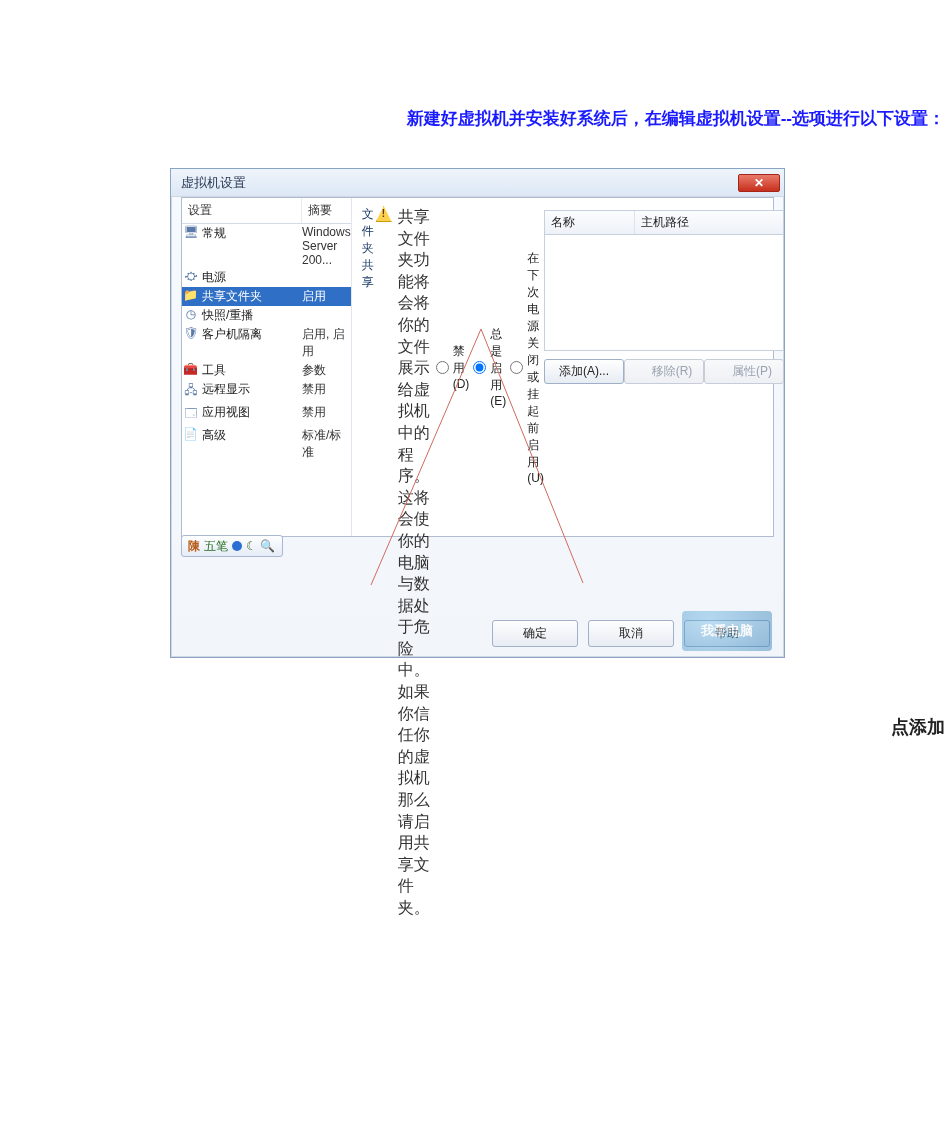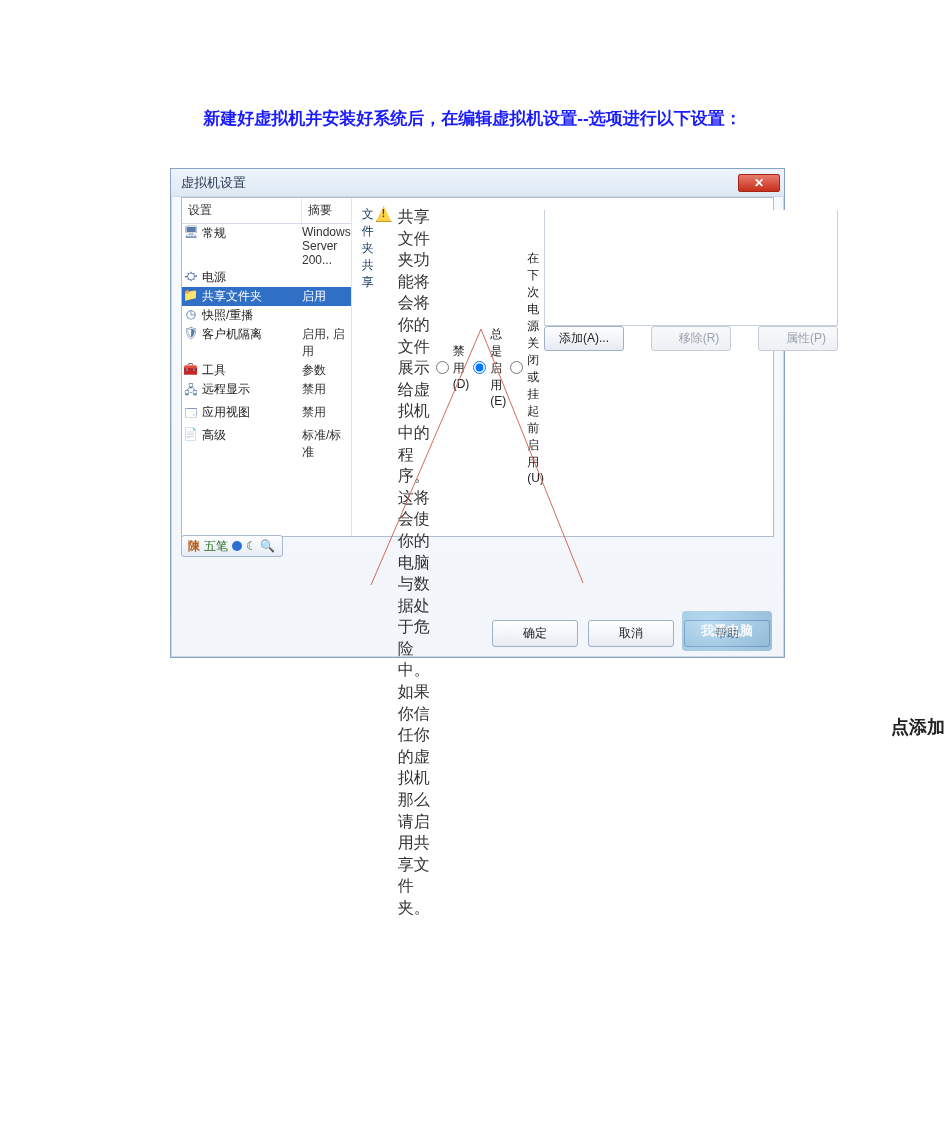"新建好虚拟机并安装好系统后，在编辑虚拟机设置--选项进行以下设置：" .page-heading { text-align: center -> right }
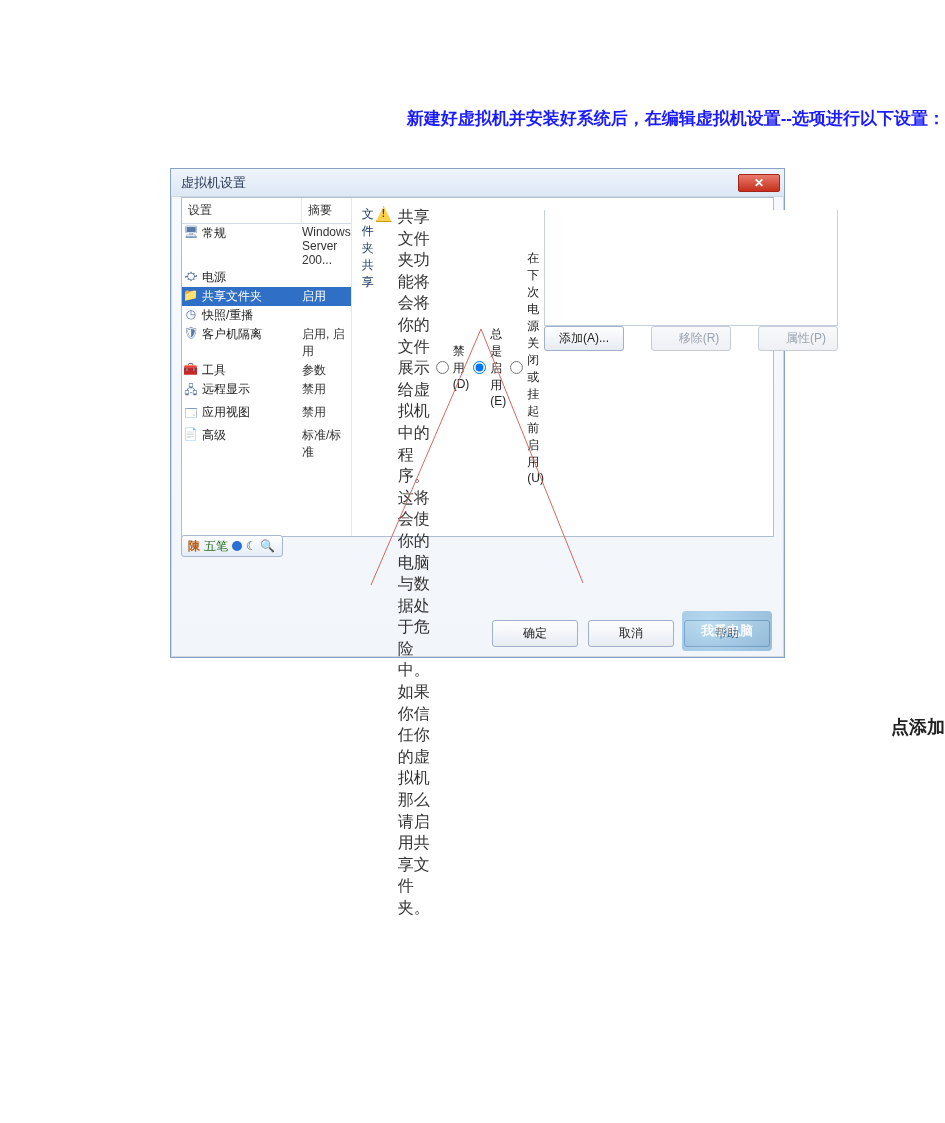"名称" div.folders-head { html: none -> <div> <div>名称</div> <div>主机路径</div> </div> }
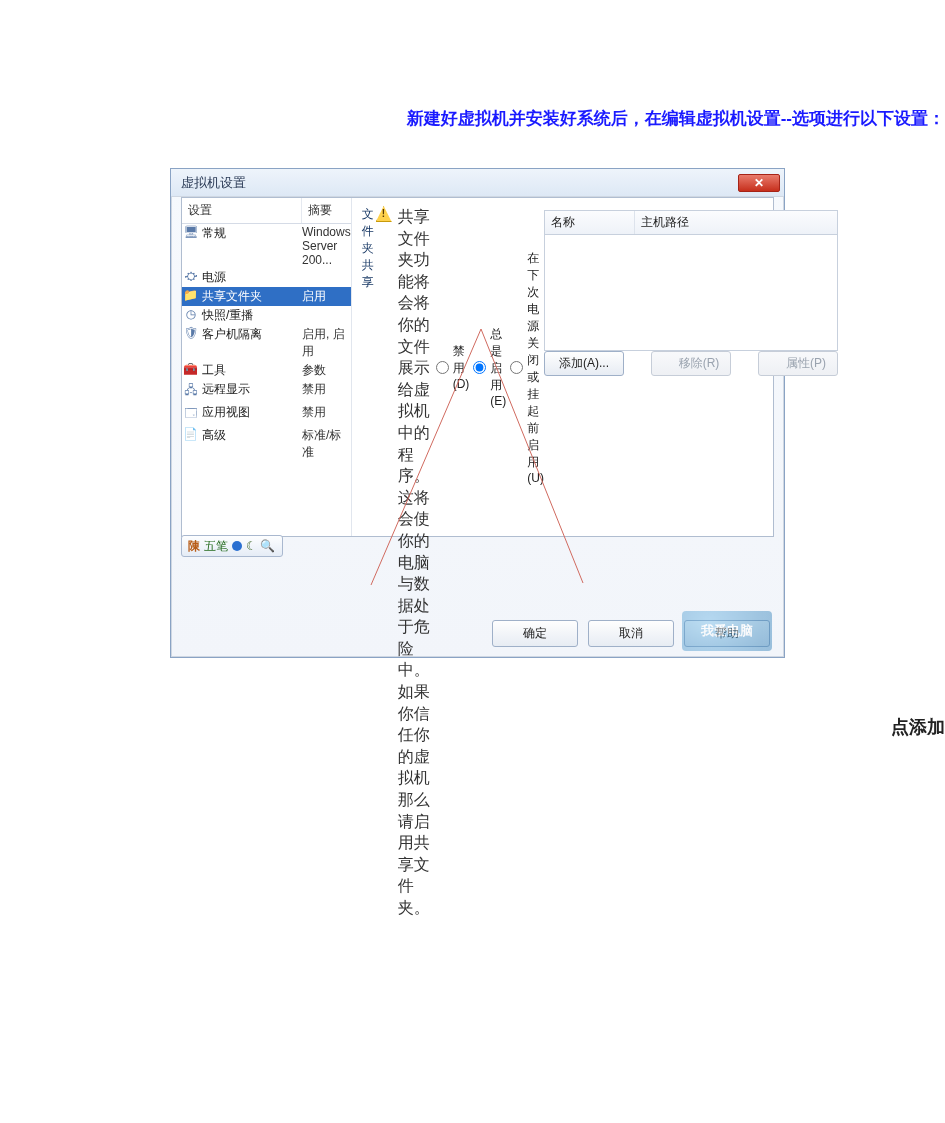"添加(A)..." .folders-btns { gap: 27px -> 0; margin-top: 0 -> 8px }
